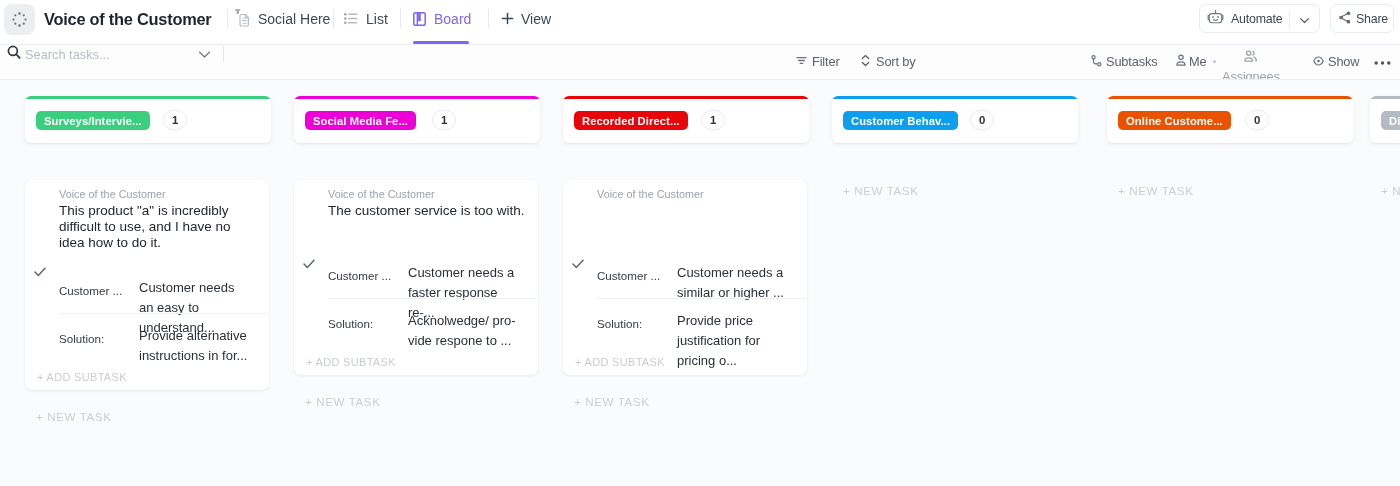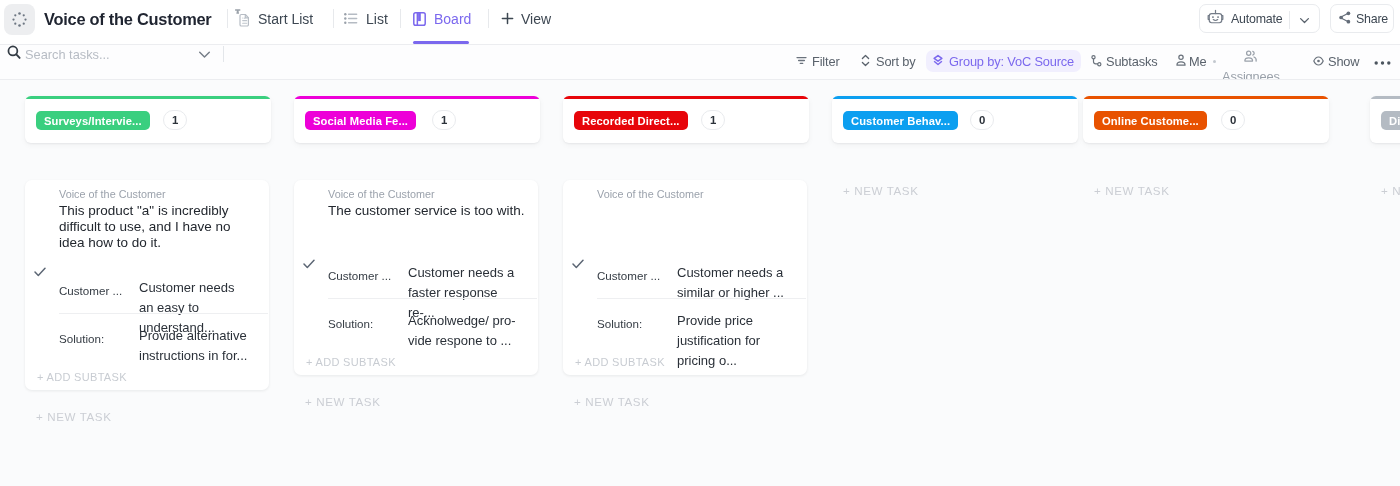"Start List" span { text: Start List -> Social Here }
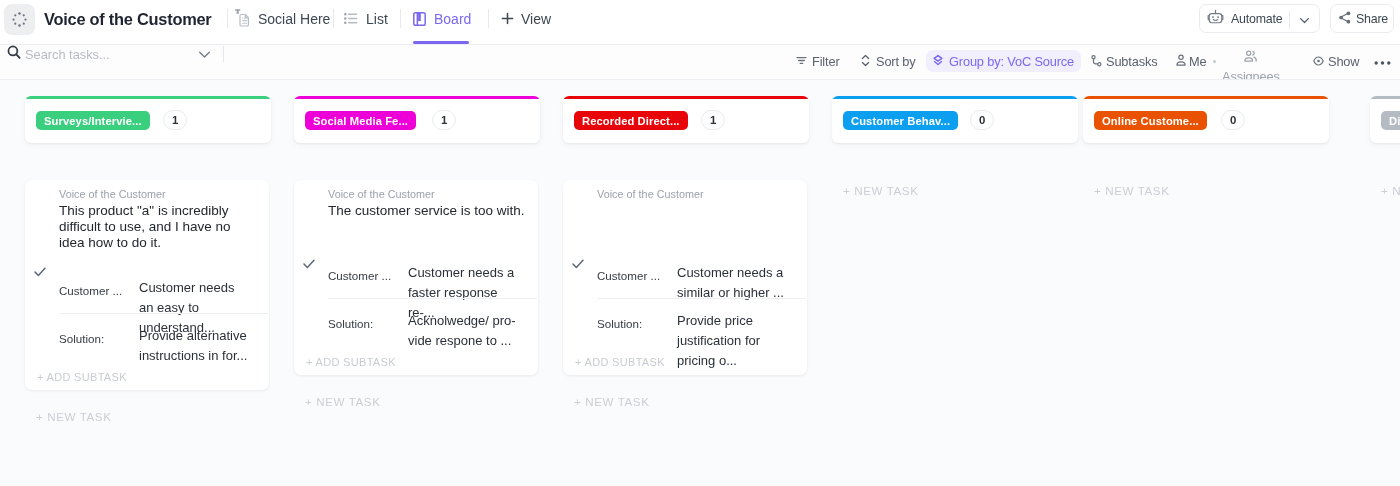"Group by: VoC Source" div.ctl { html: <div> <span> <svg> <g> <path></path> <path></path> </g> </svg> </span> <span>Group by: VoC Source</span> </div> -> none }
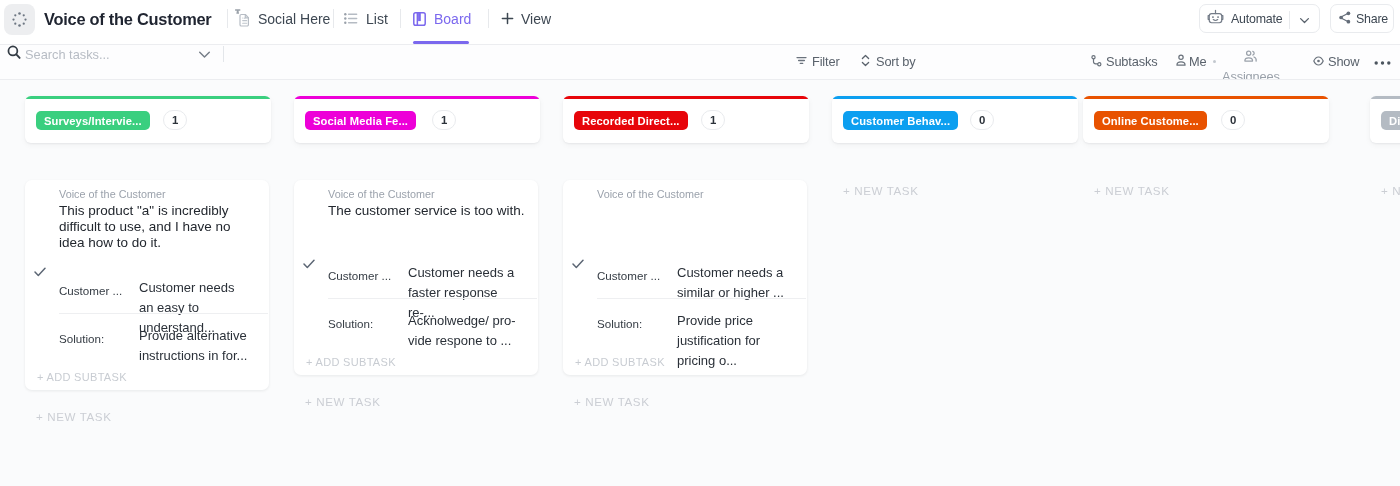"Online Custome..." div.col { left: 1083px -> 1107px }
